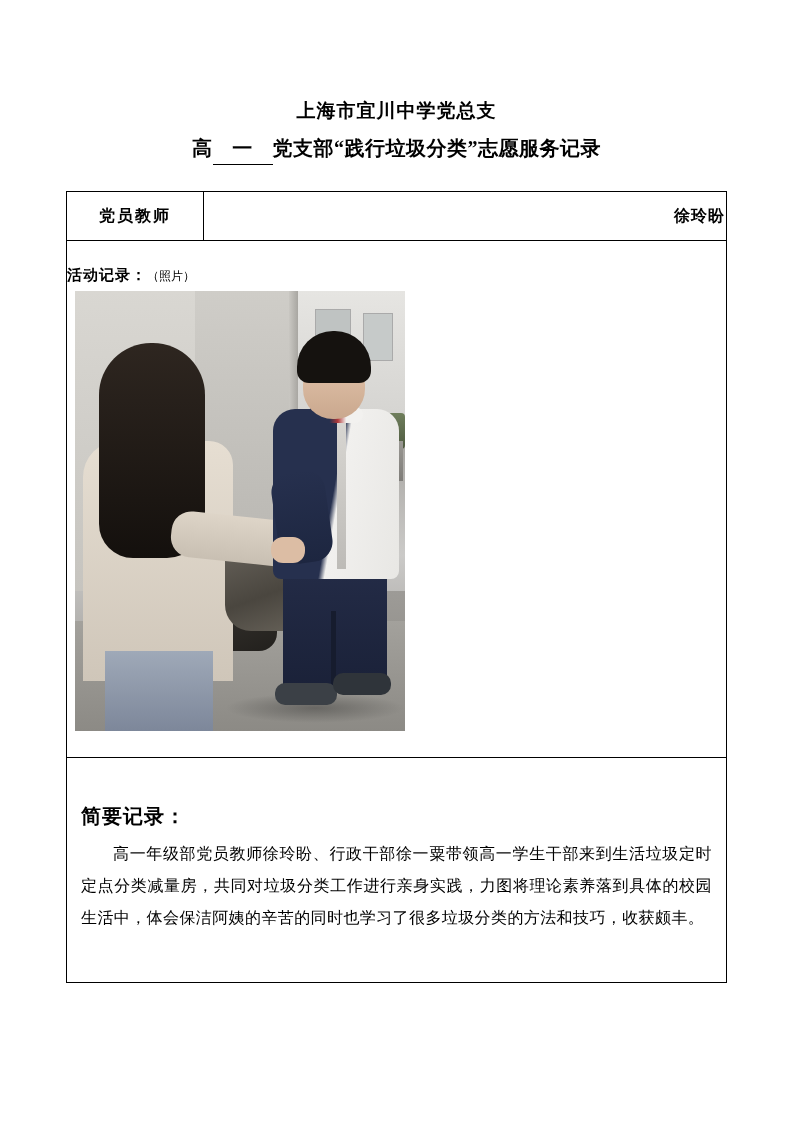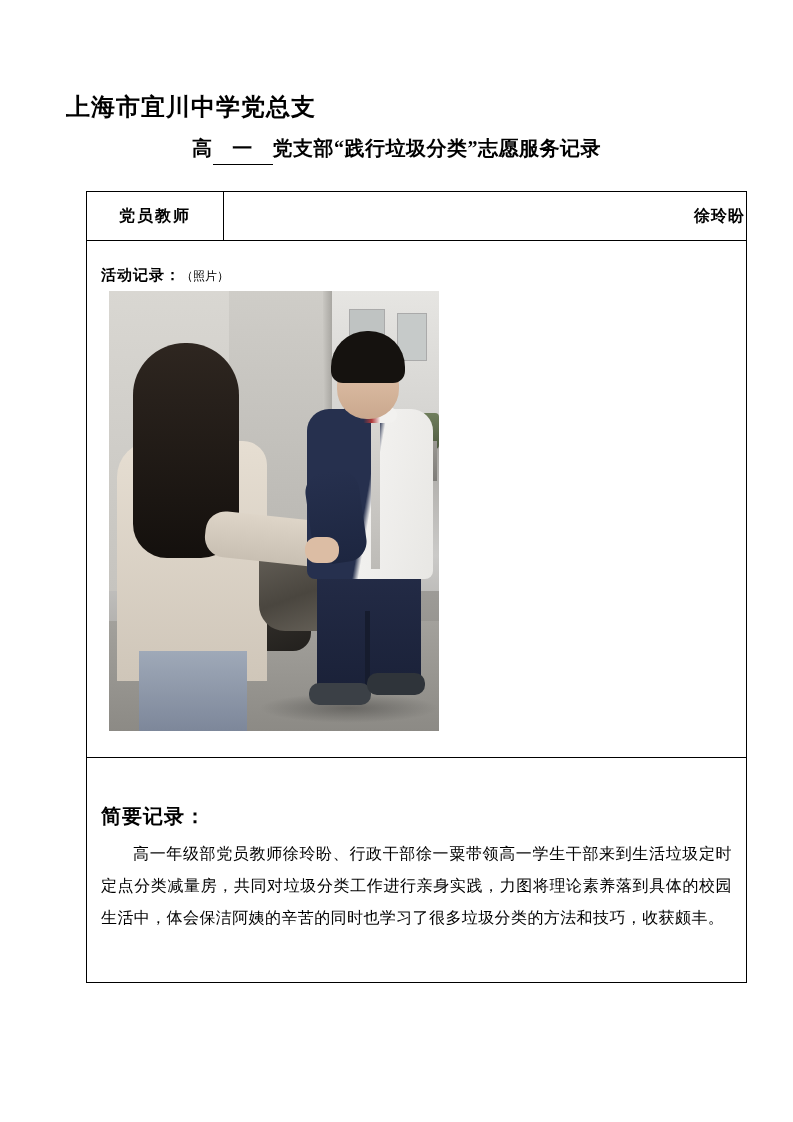"上海市宜川中学党总支" .doc-title { font-size: 24px -> 19px; margin: 0 0 6px 0 -> 8px 0 6px 0; text-align: none -> center }
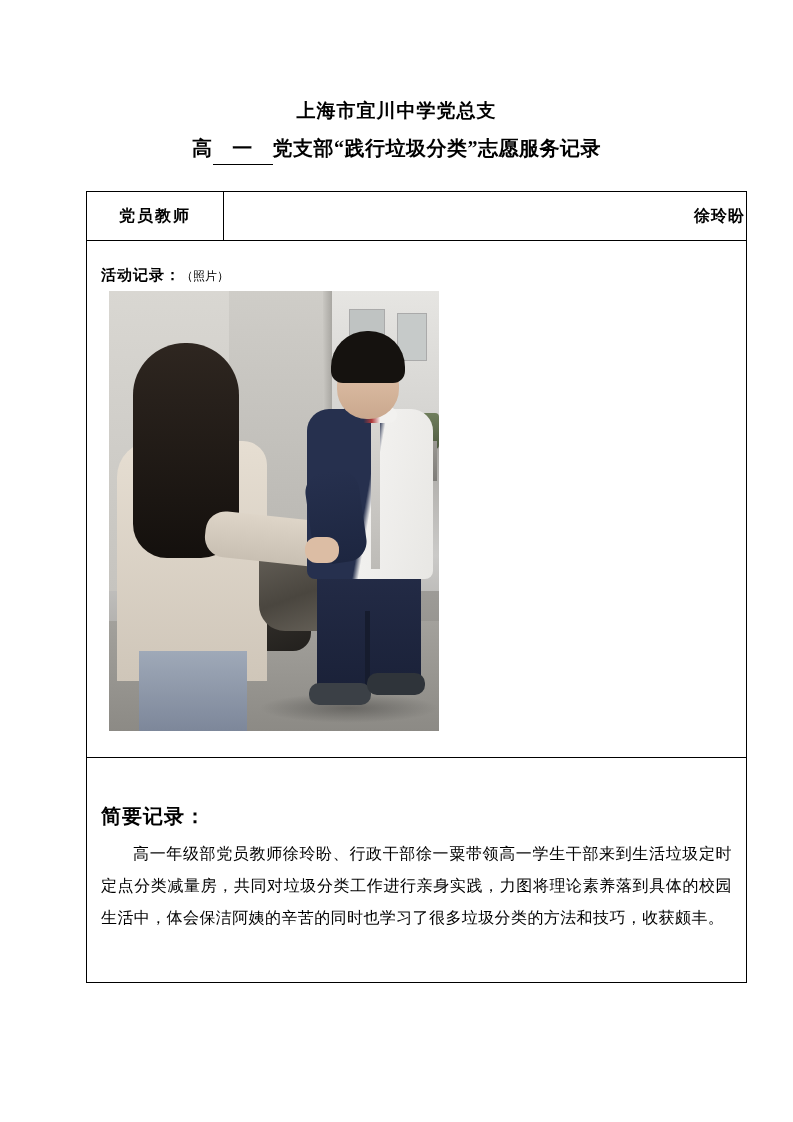"党员教师" table.record { margin-left: 20px -> none }
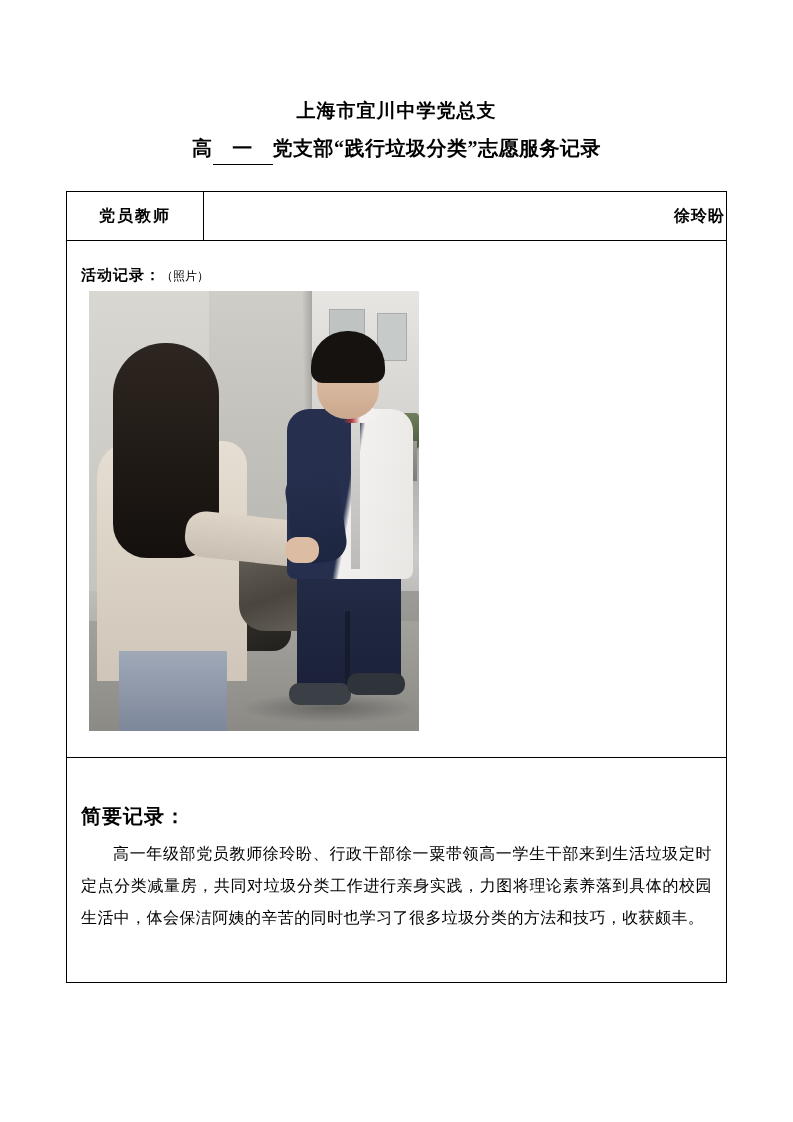"活动记录：（照片）" td.activity-cell { padding: 8px 10px 10px 14px -> 8px 10px 10px 0 }
